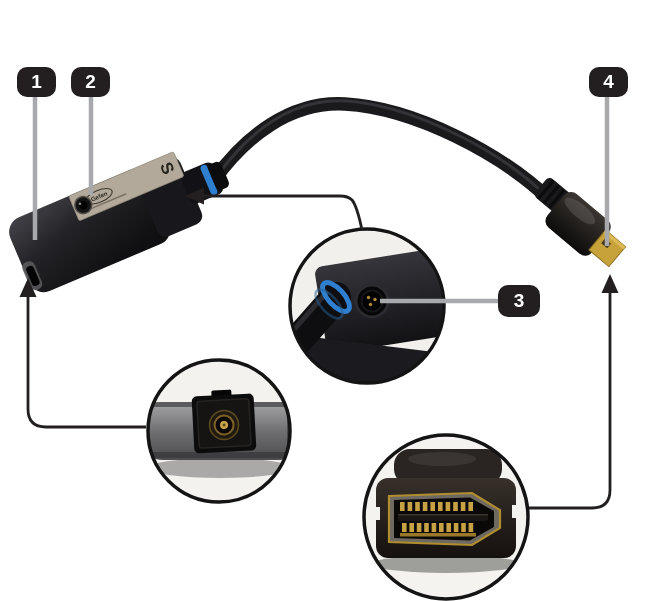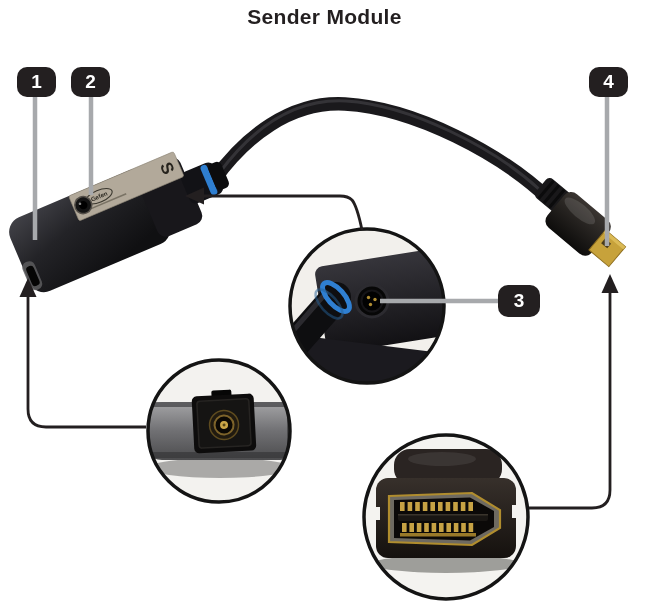"Sender Module" h1.figure-title { html: <h1>Sender Module</h1> -> none }
